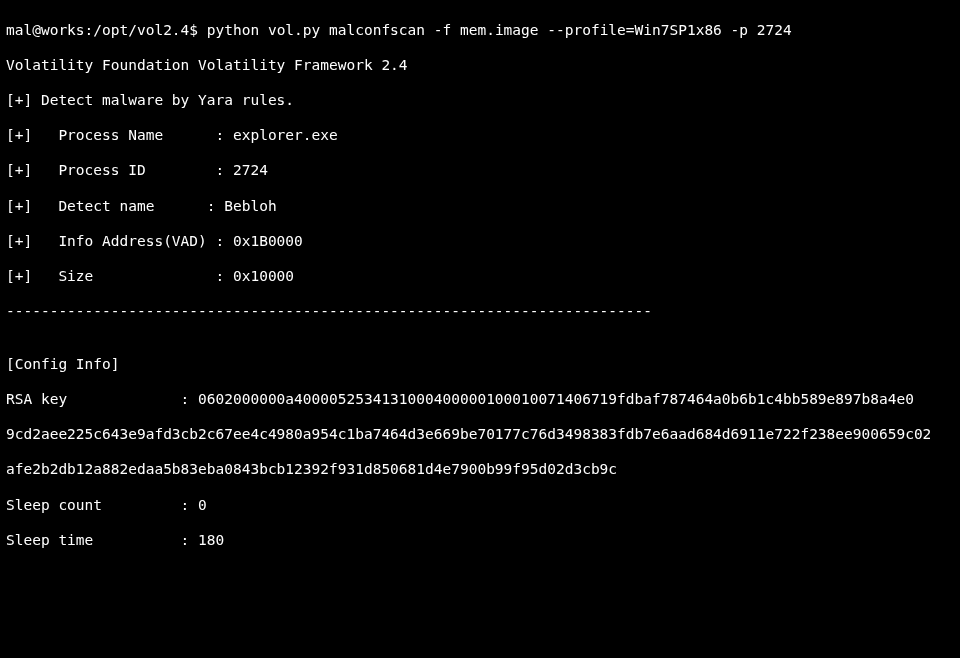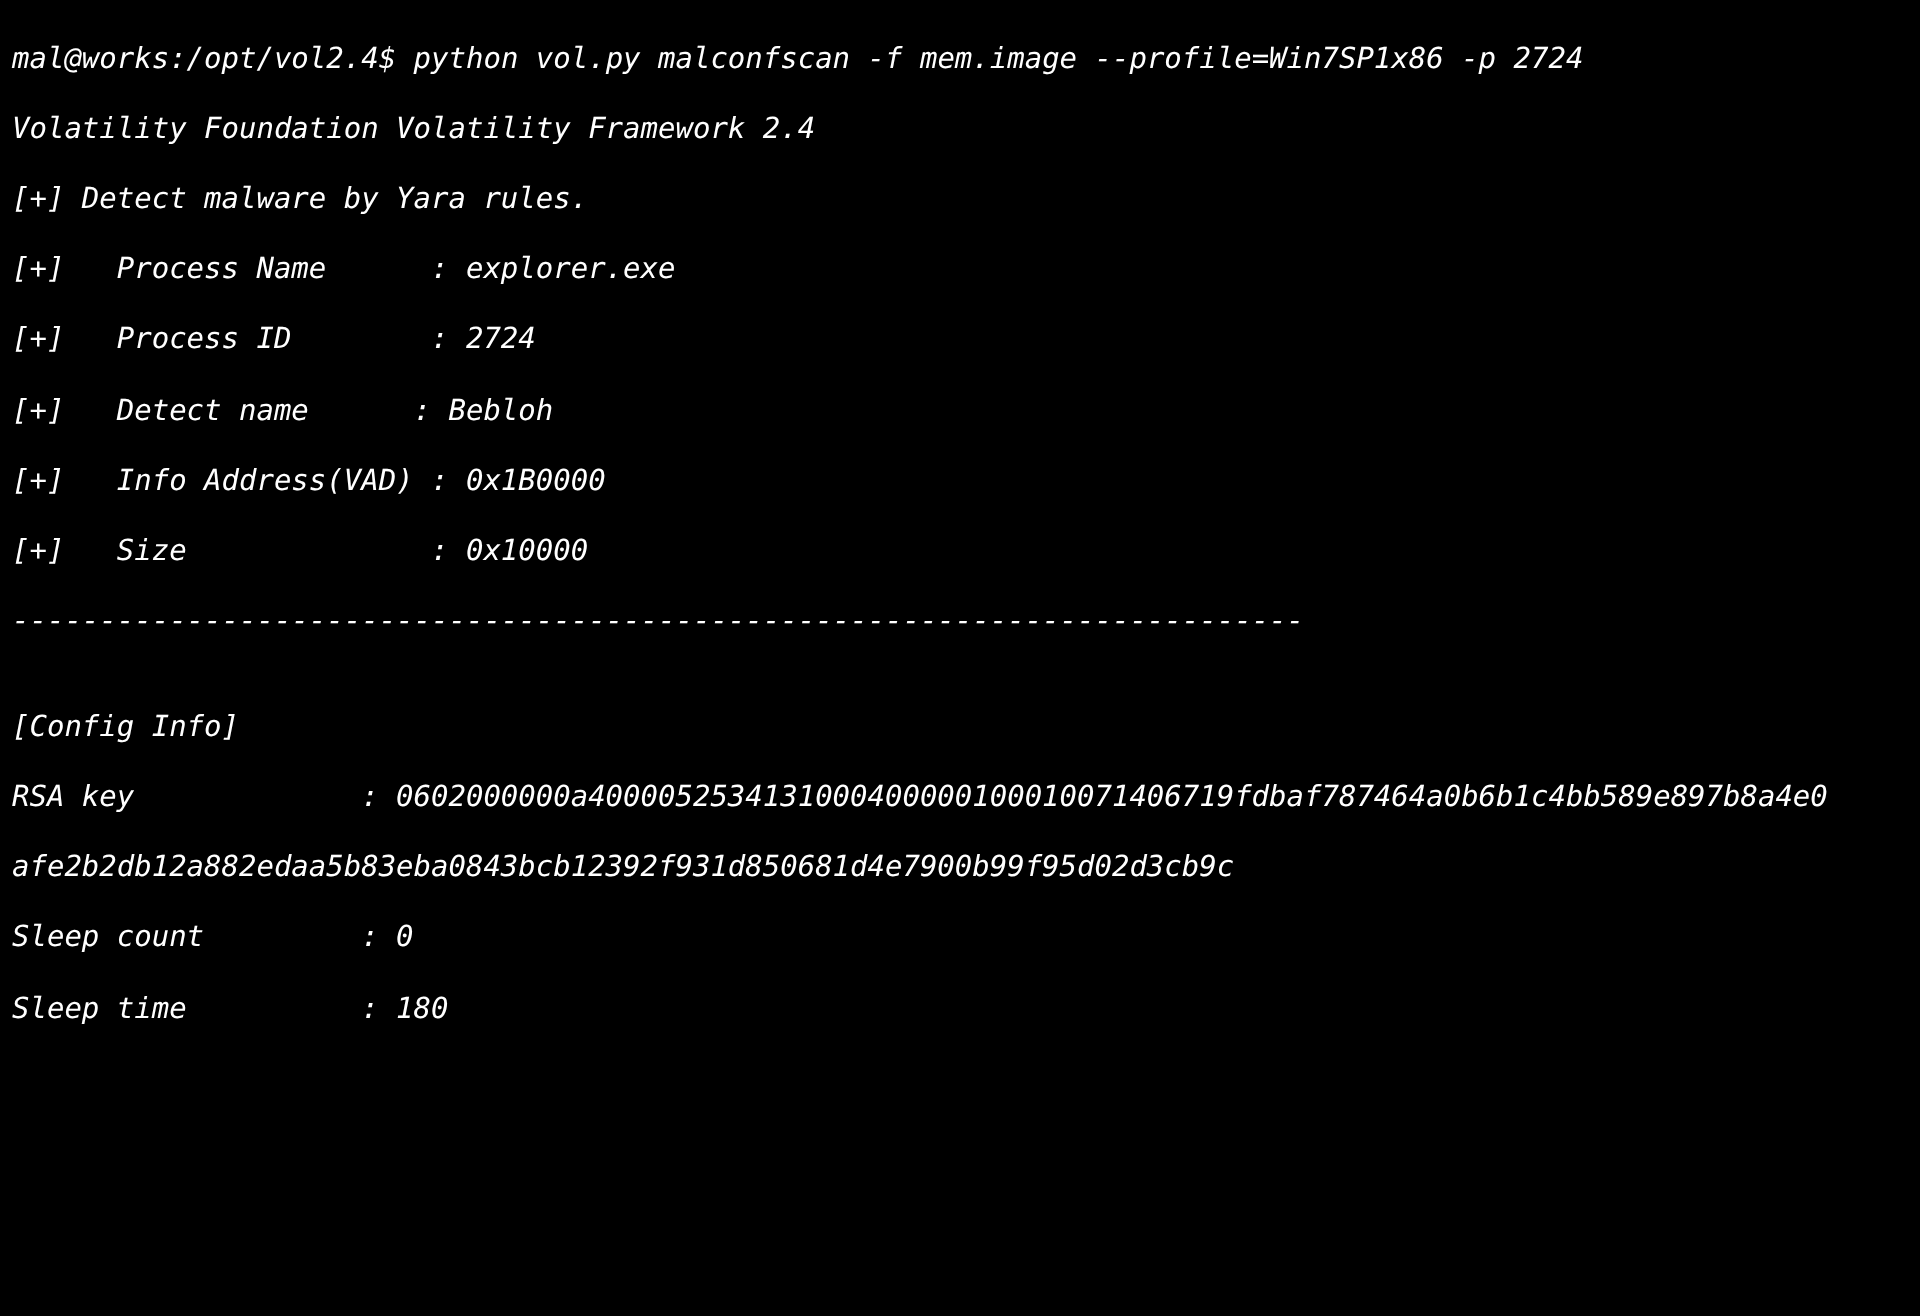"mal@works:/opt/vol2.4$ python vol.py" .line { font-style: italic -> none }
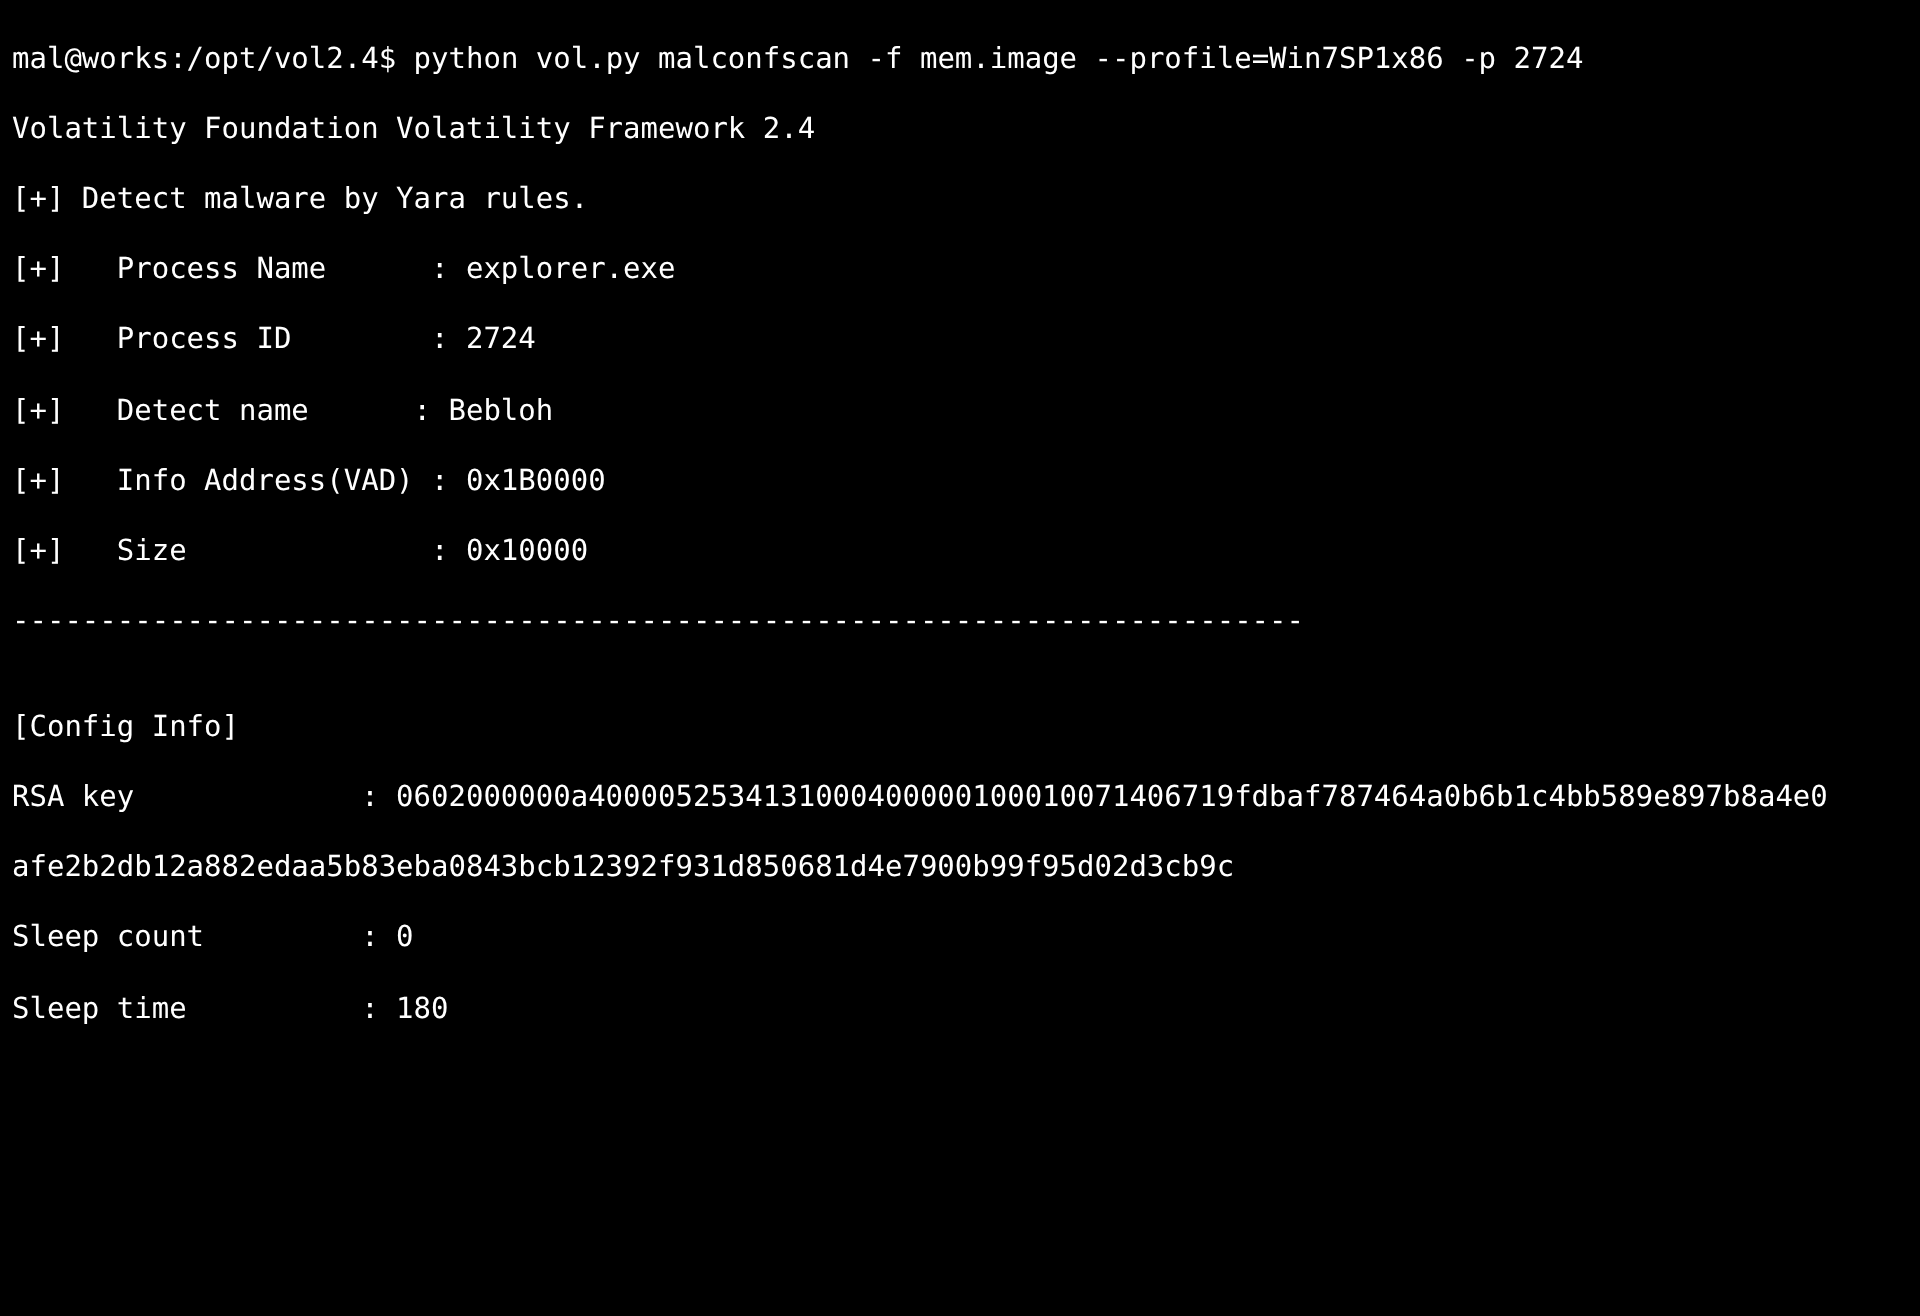"9cd2aee225c643e9afd3cb2c67ee4c4980a954c1" div.line { html: none -> <div>9cd2aee225c643e9afd3cb2c67ee4c4980a954c1ba7464d3e669be70177c76d3498383fdb7e6aad684d6911e722f238ee900659c02</div> }
